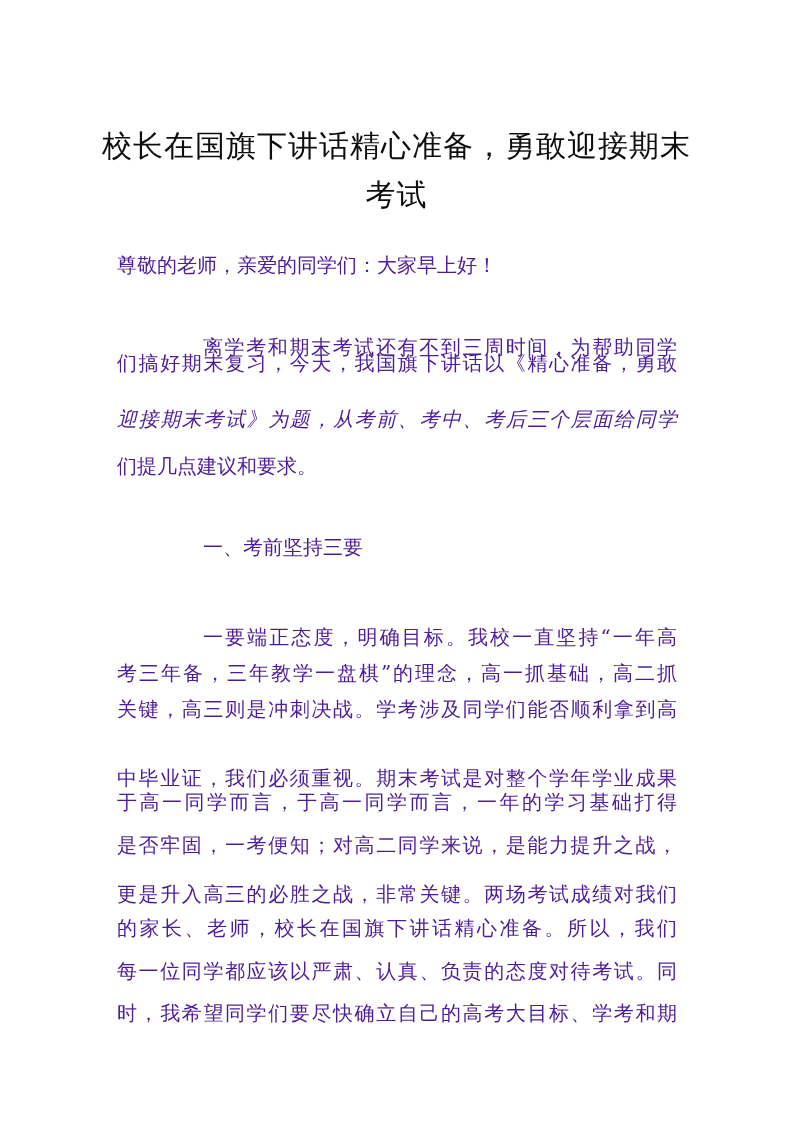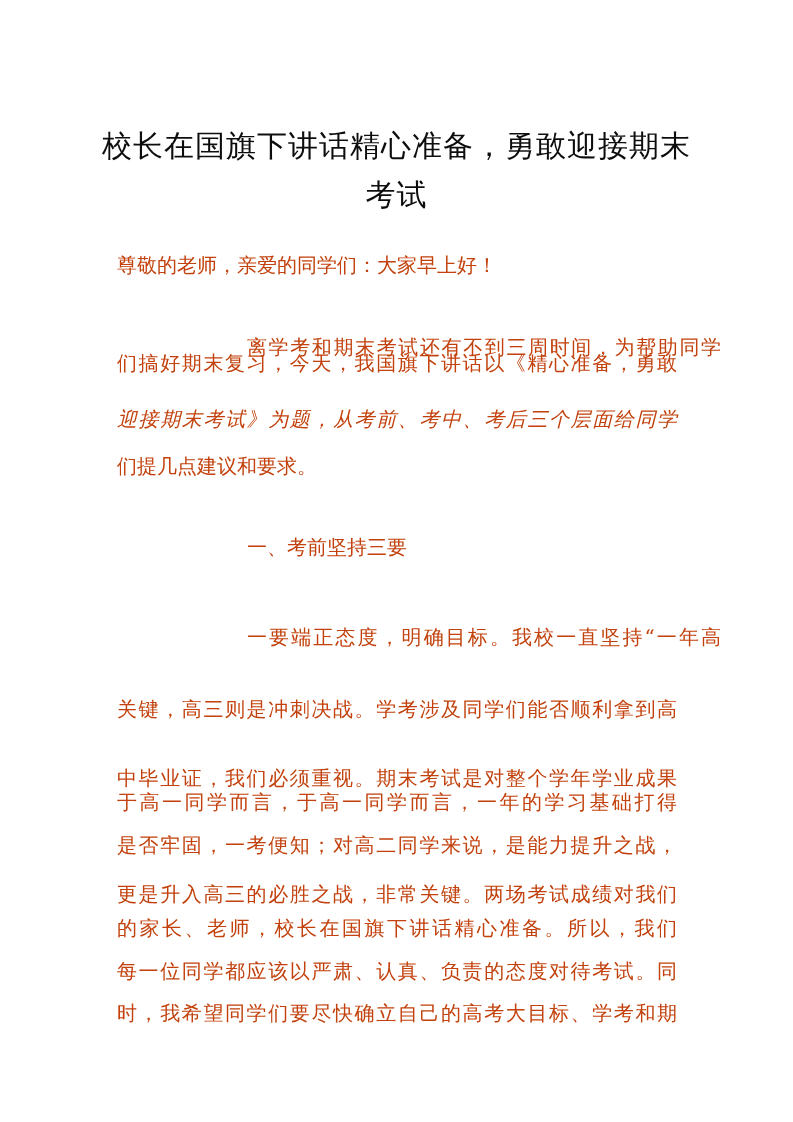"尊敬的老师，亲爱的同学们：大家早上好！" .line { color: #c2410c -> #4c1d95 }
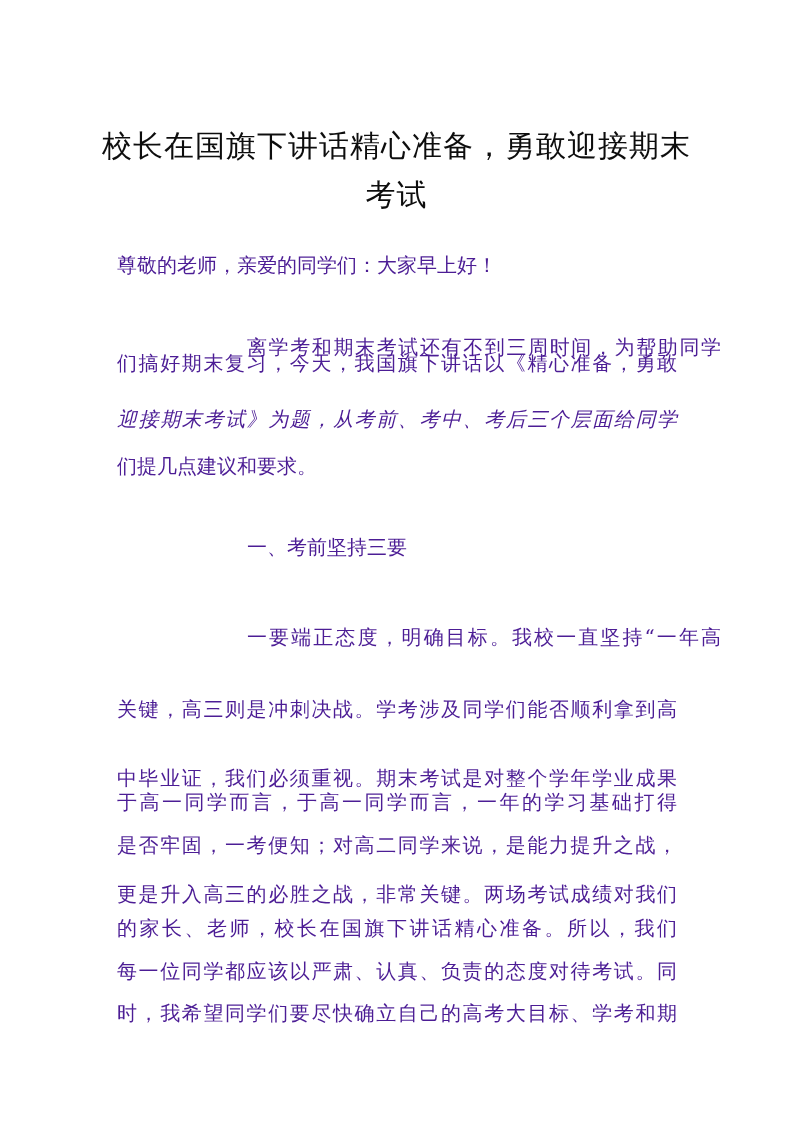"离学考和期末考试还有不到三周时间，为帮助同学" .line.indent { margin-left: 44px -> none }
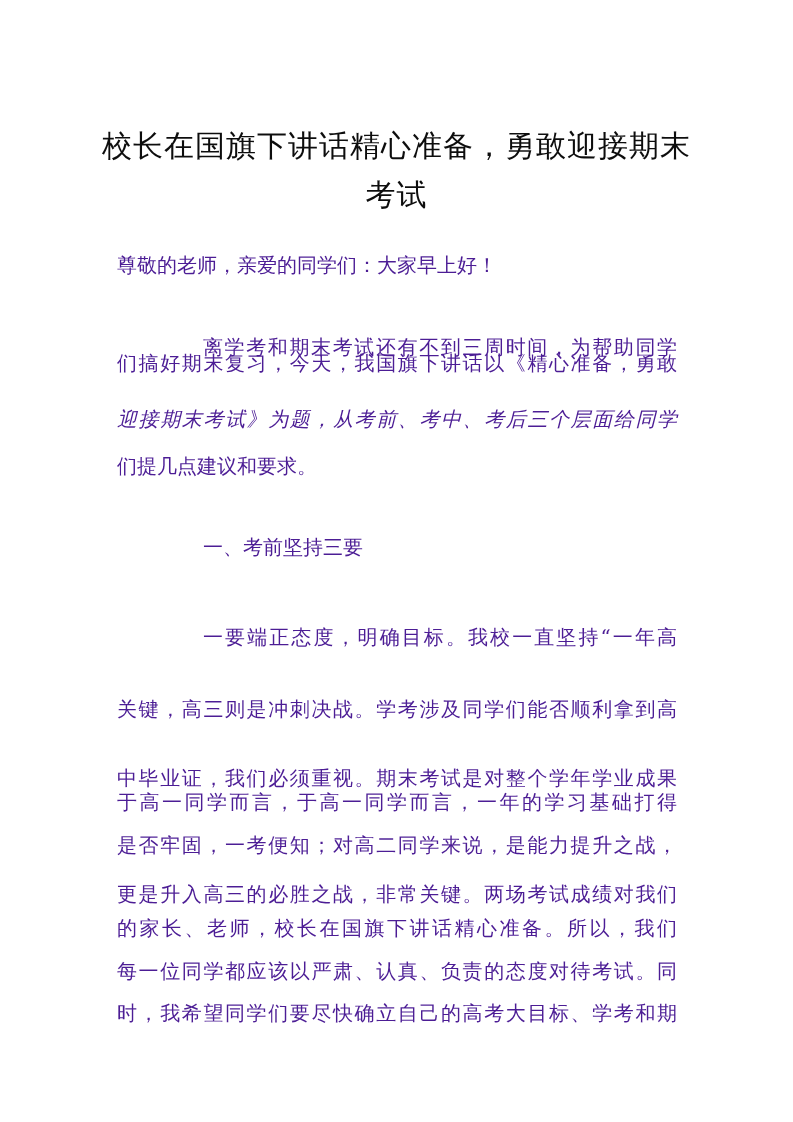"考三年备，三年教学一盘棋”的理念，高一抓基础，高二抓" div.line { html: none -> <div>考三年备，三年教学一盘棋”的理念，高一抓基础，高二抓</div> }
